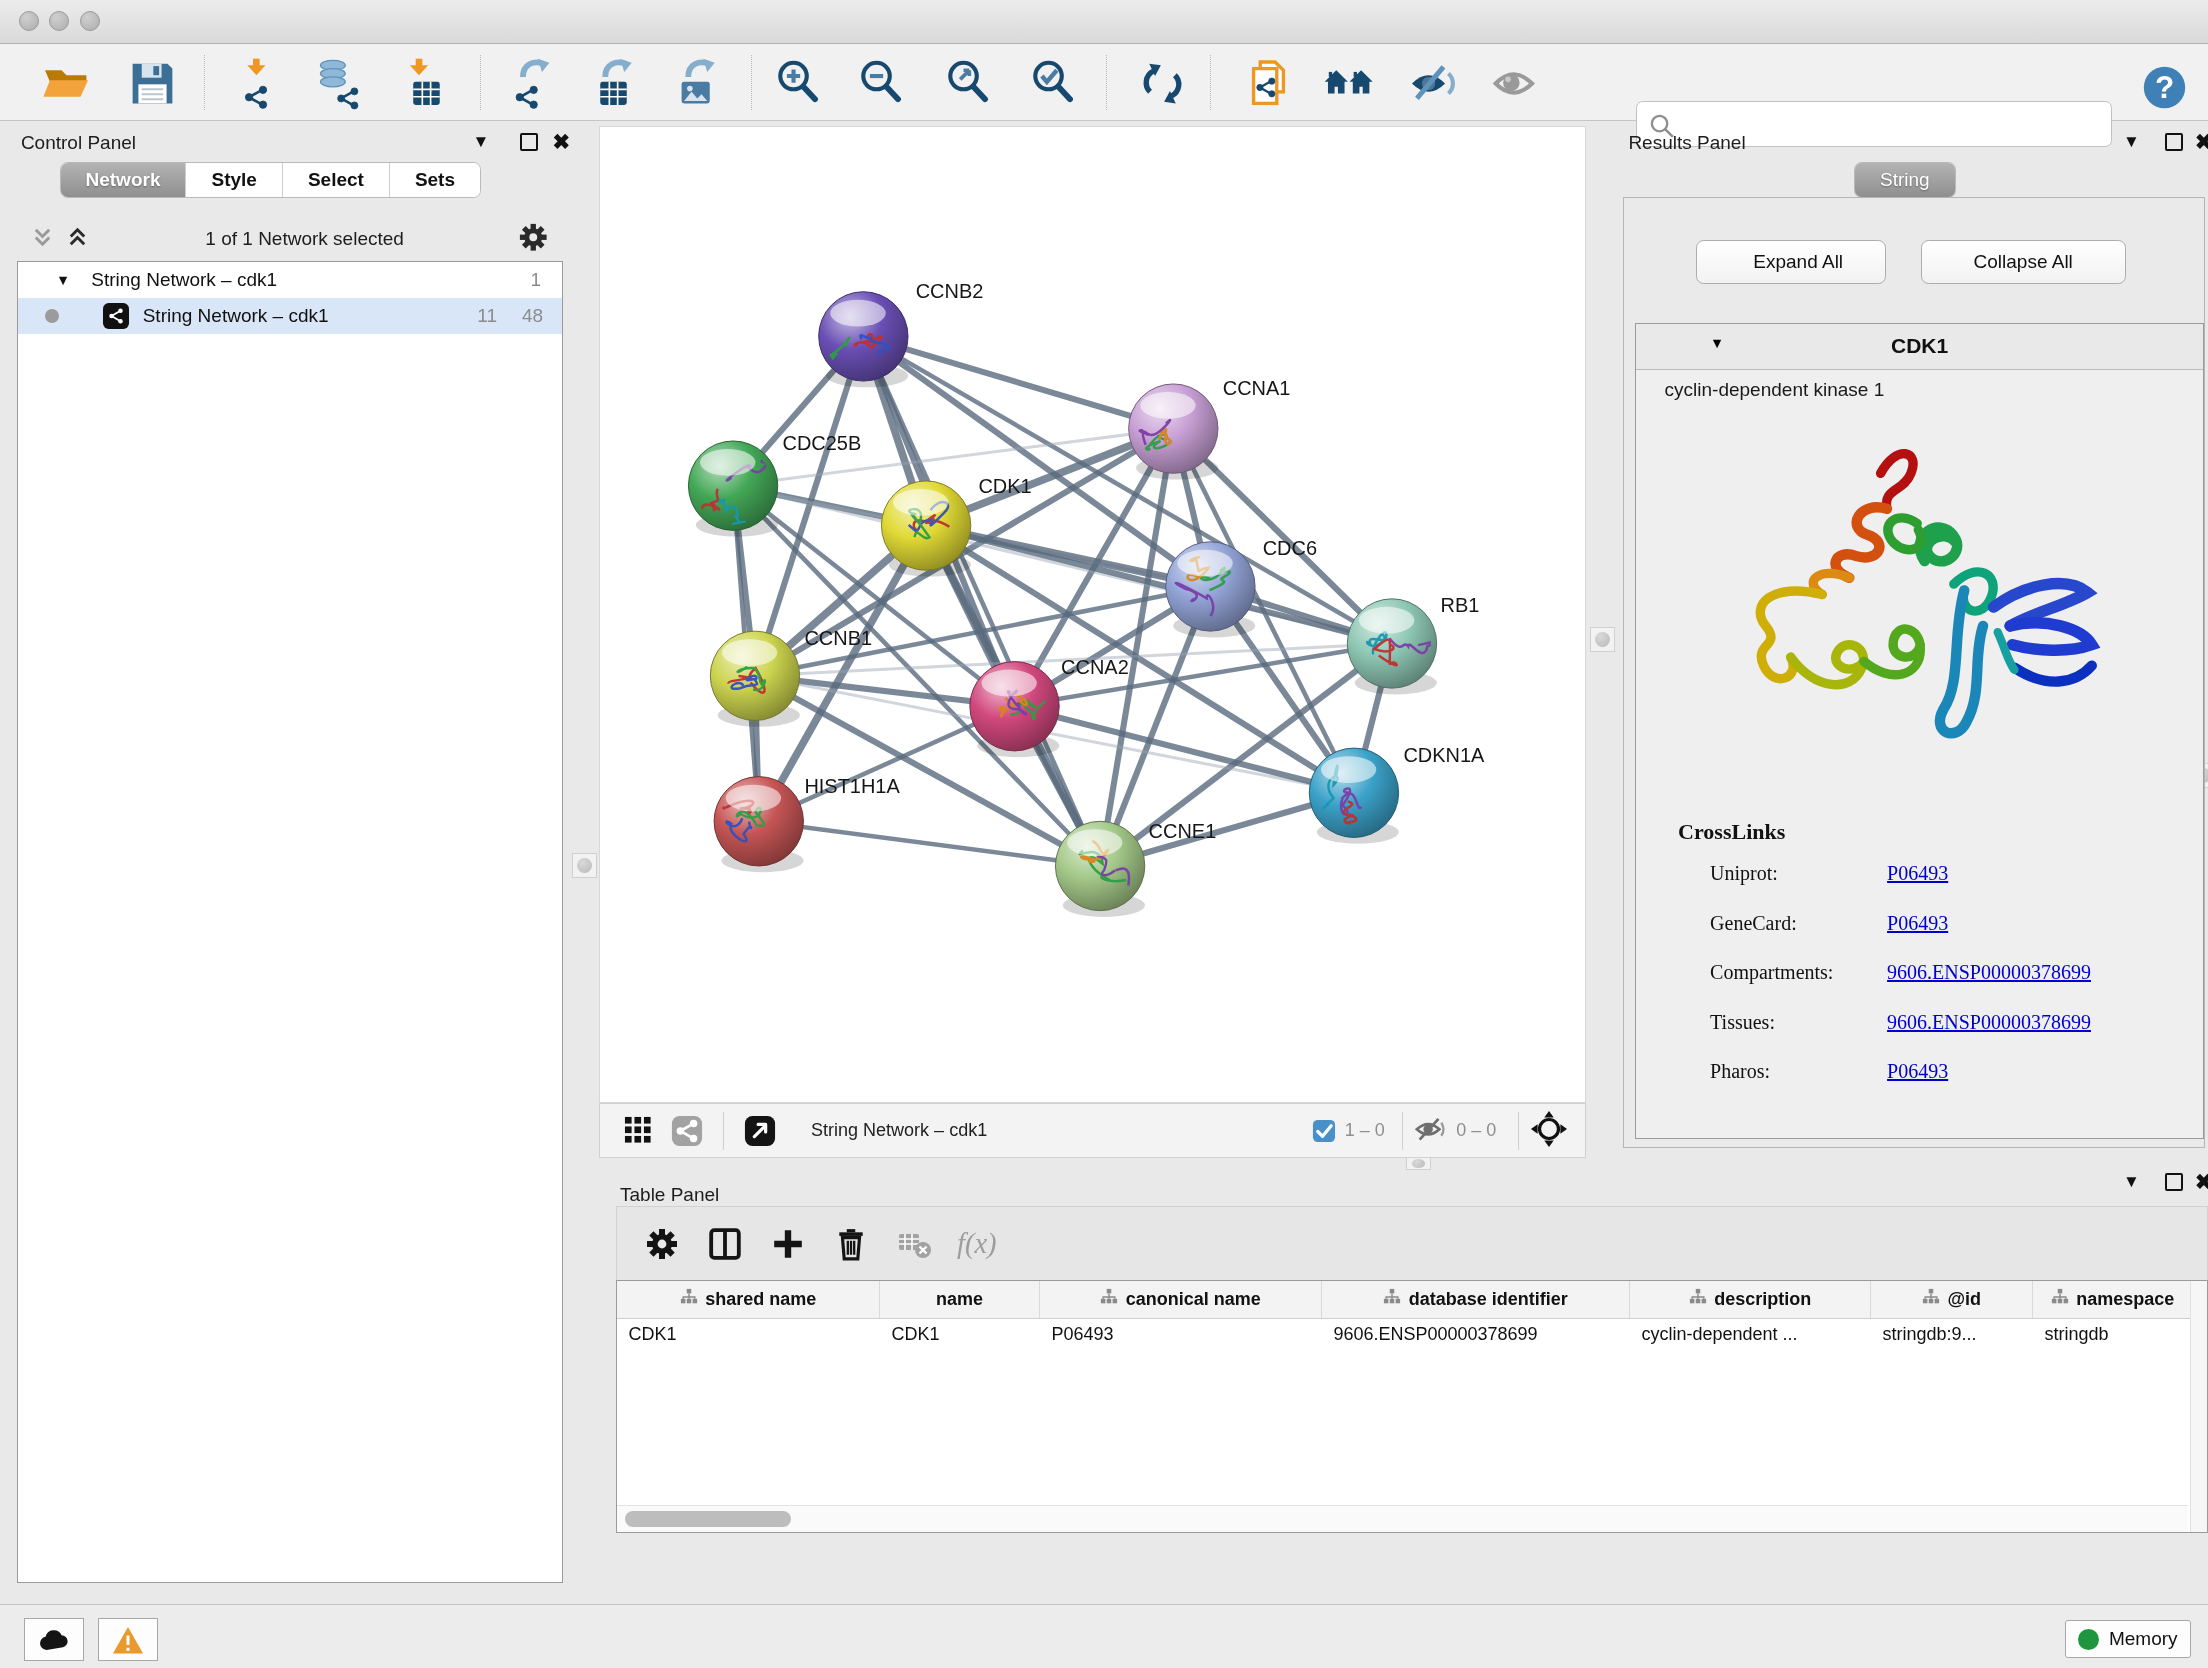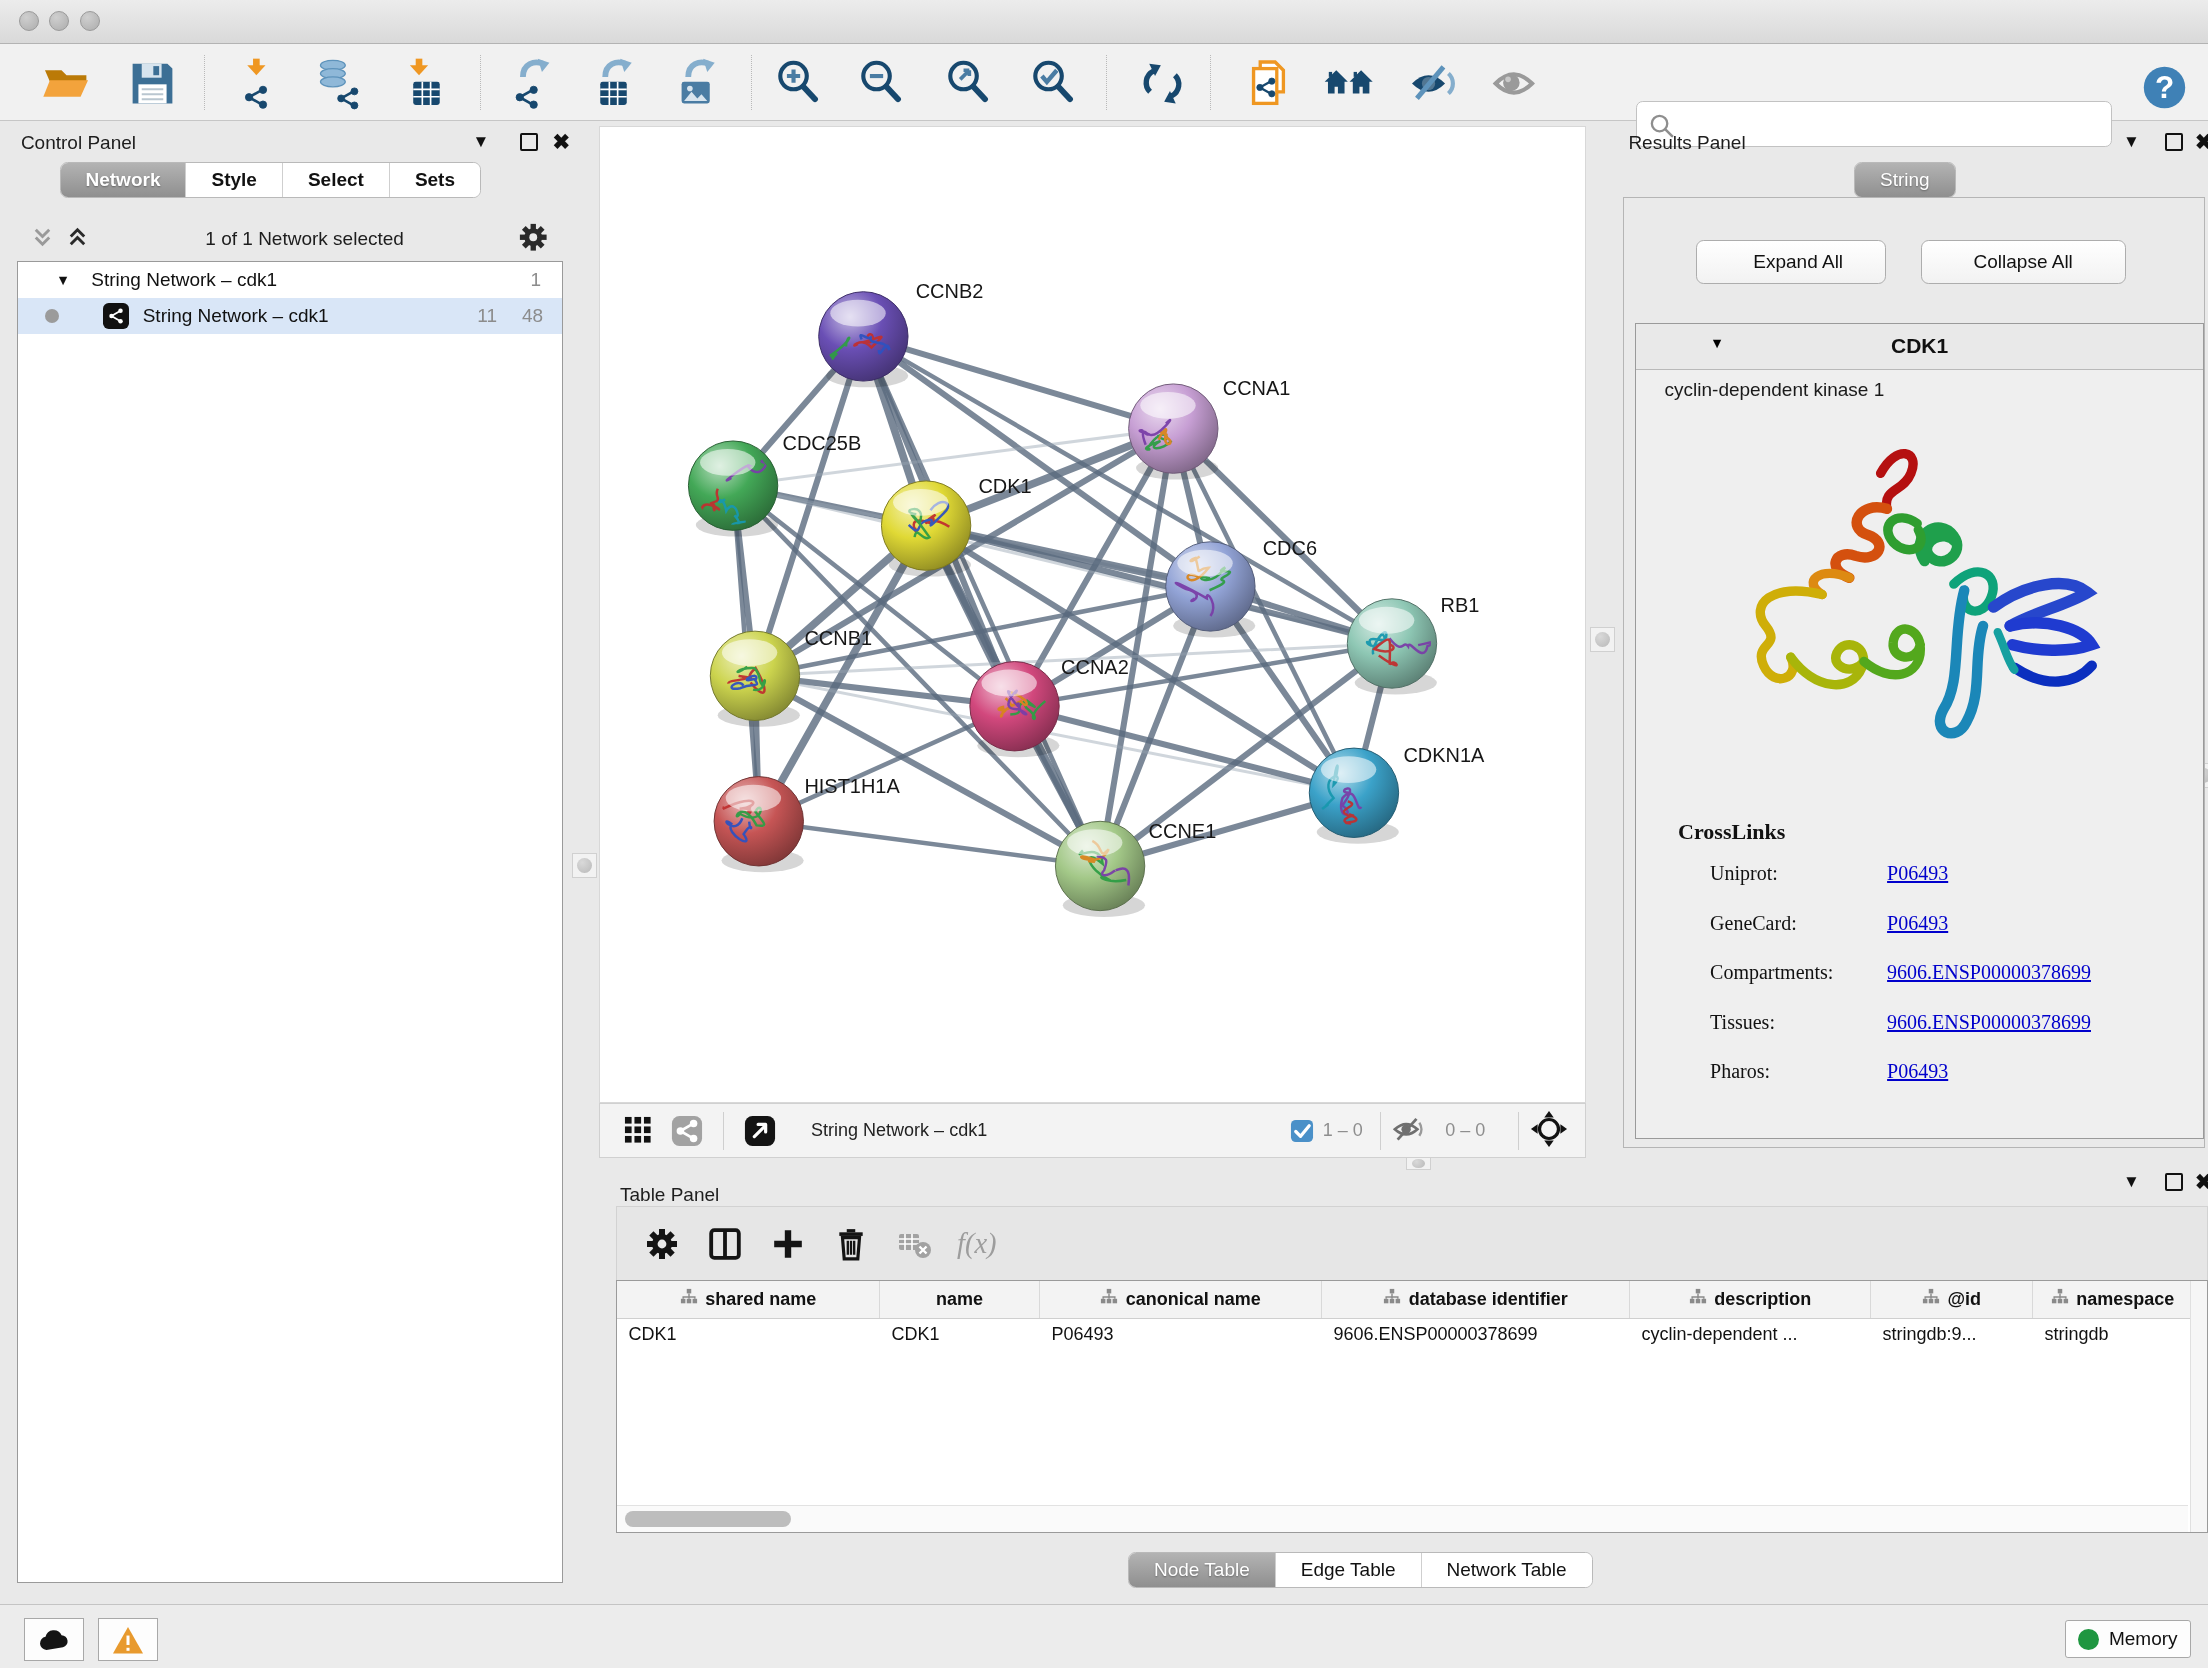"0 – 0" span.ns-gray { margin: 0 21px -> 0 10px }
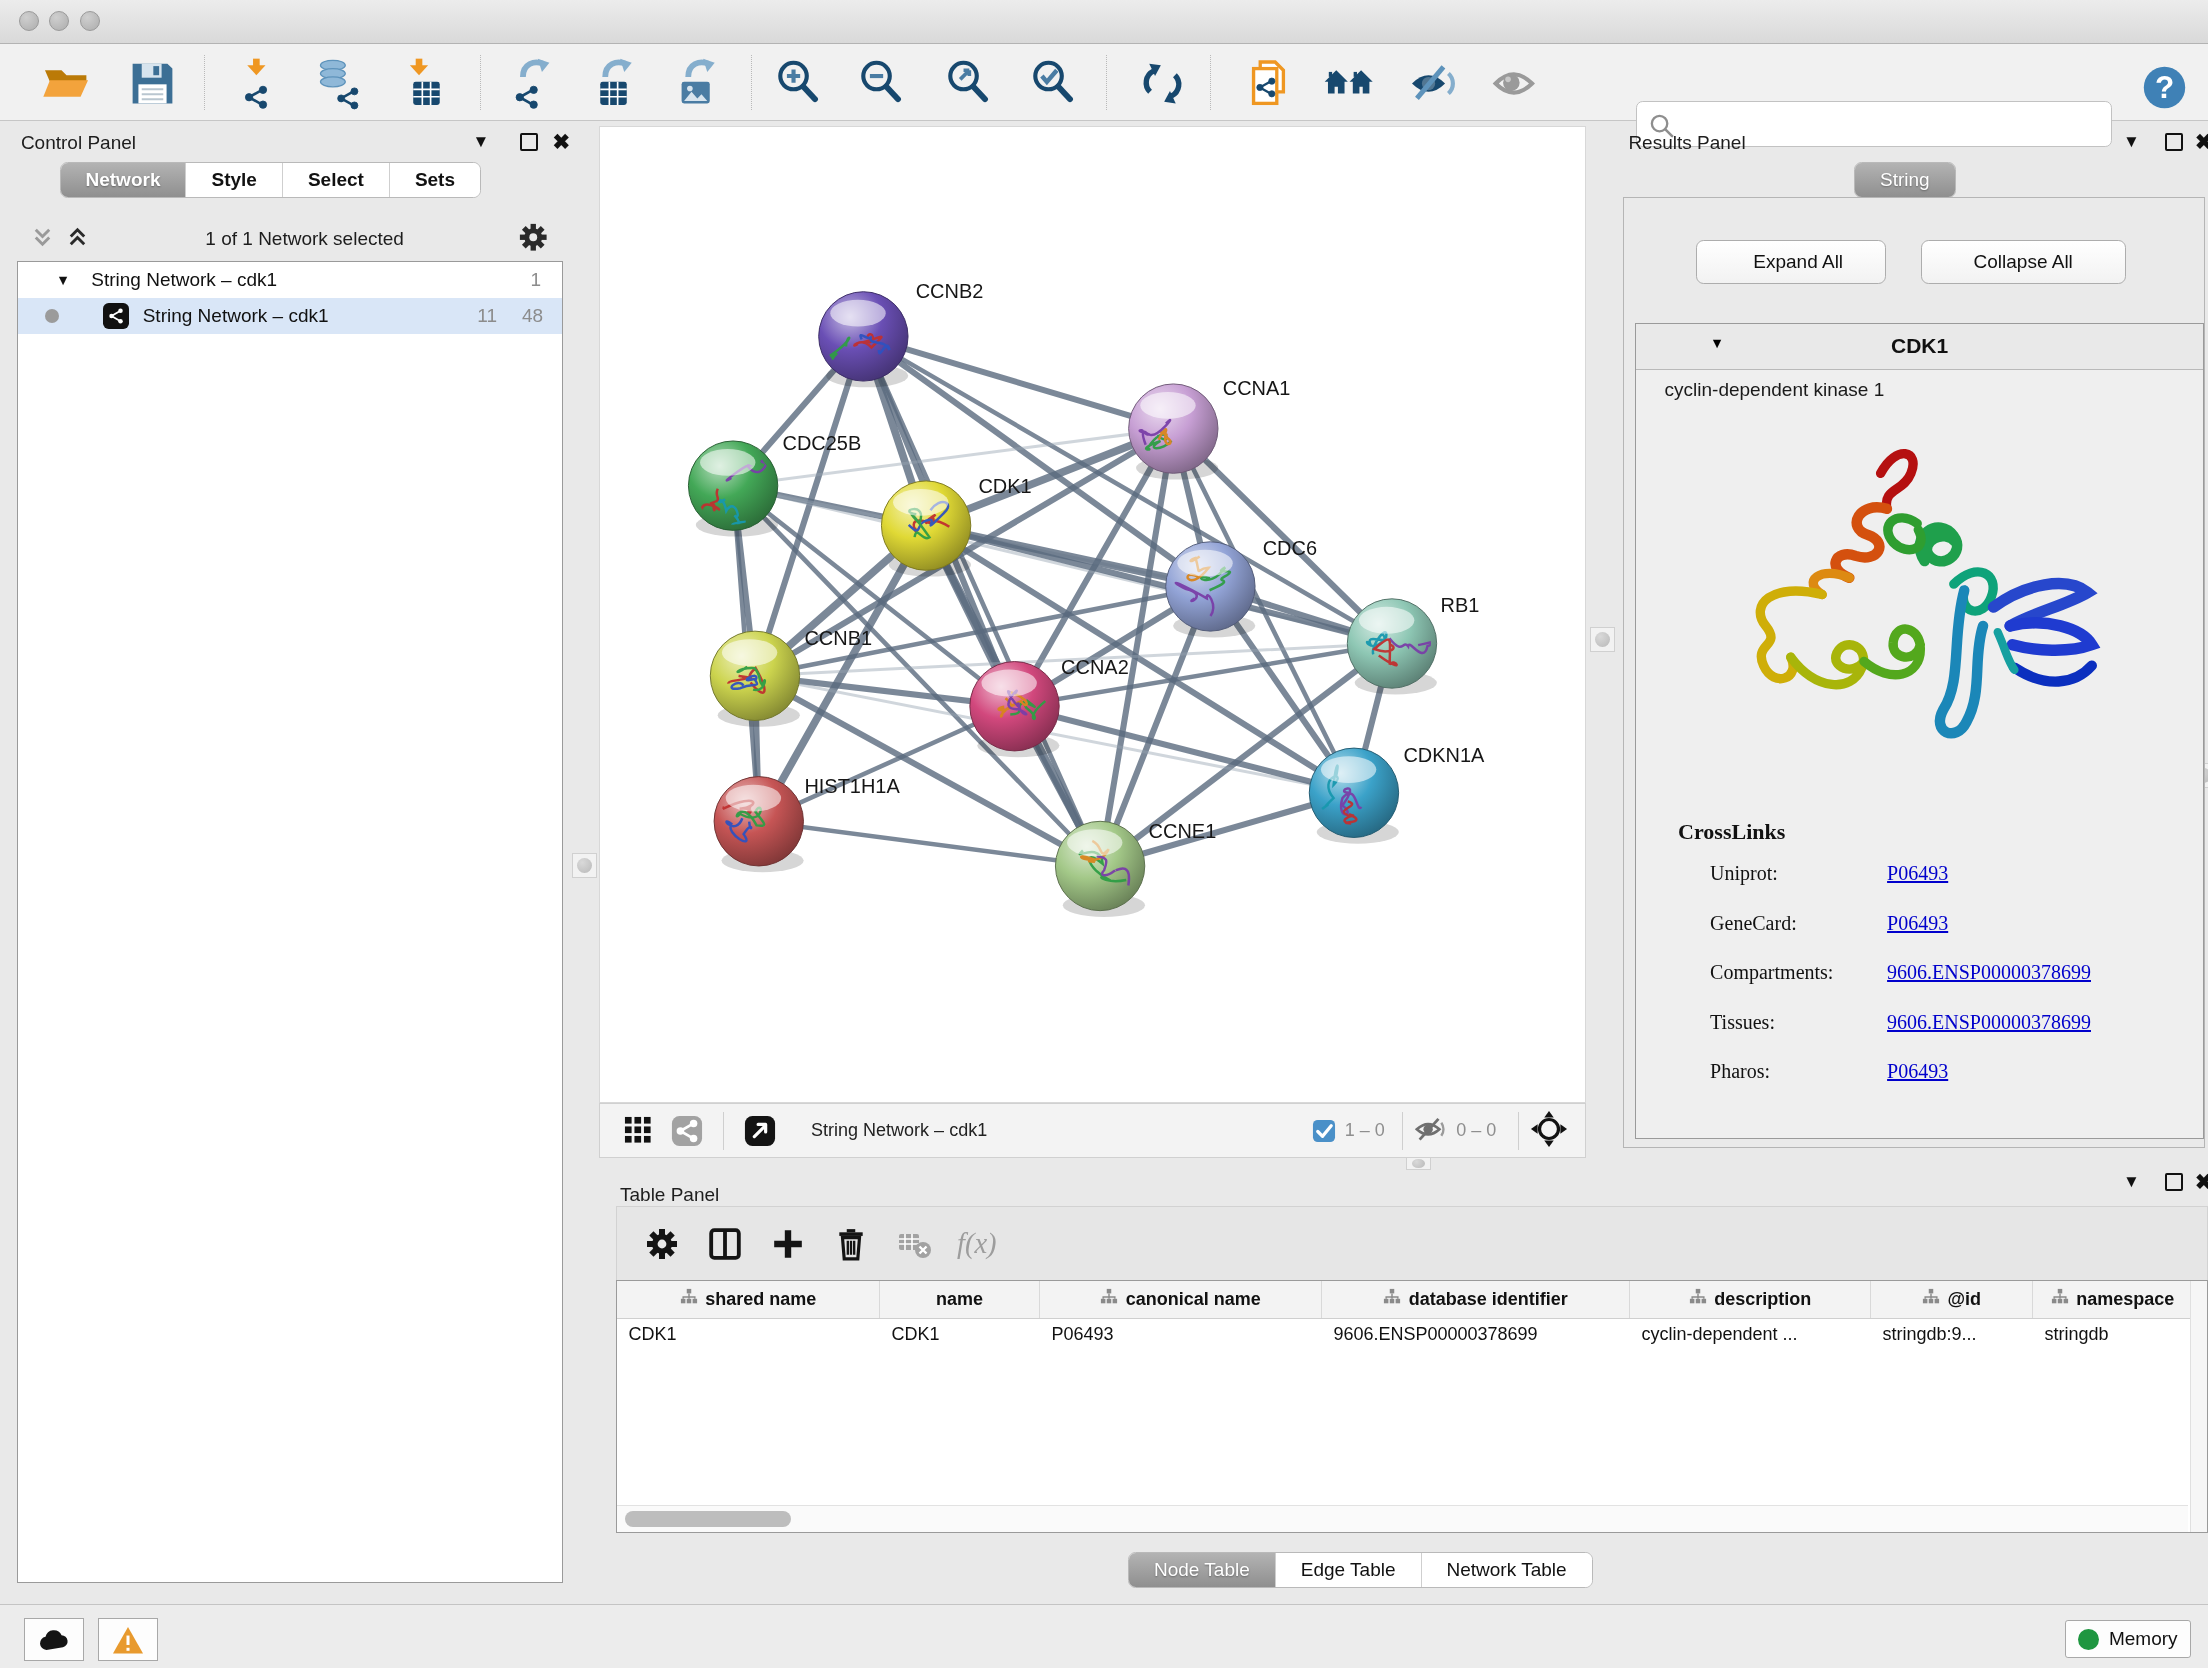"Node Table" div.tabbar { html: <div> <div>Node Table</div> <div>Edge Table</div> <div>Network Table</div> </div> -> none }
